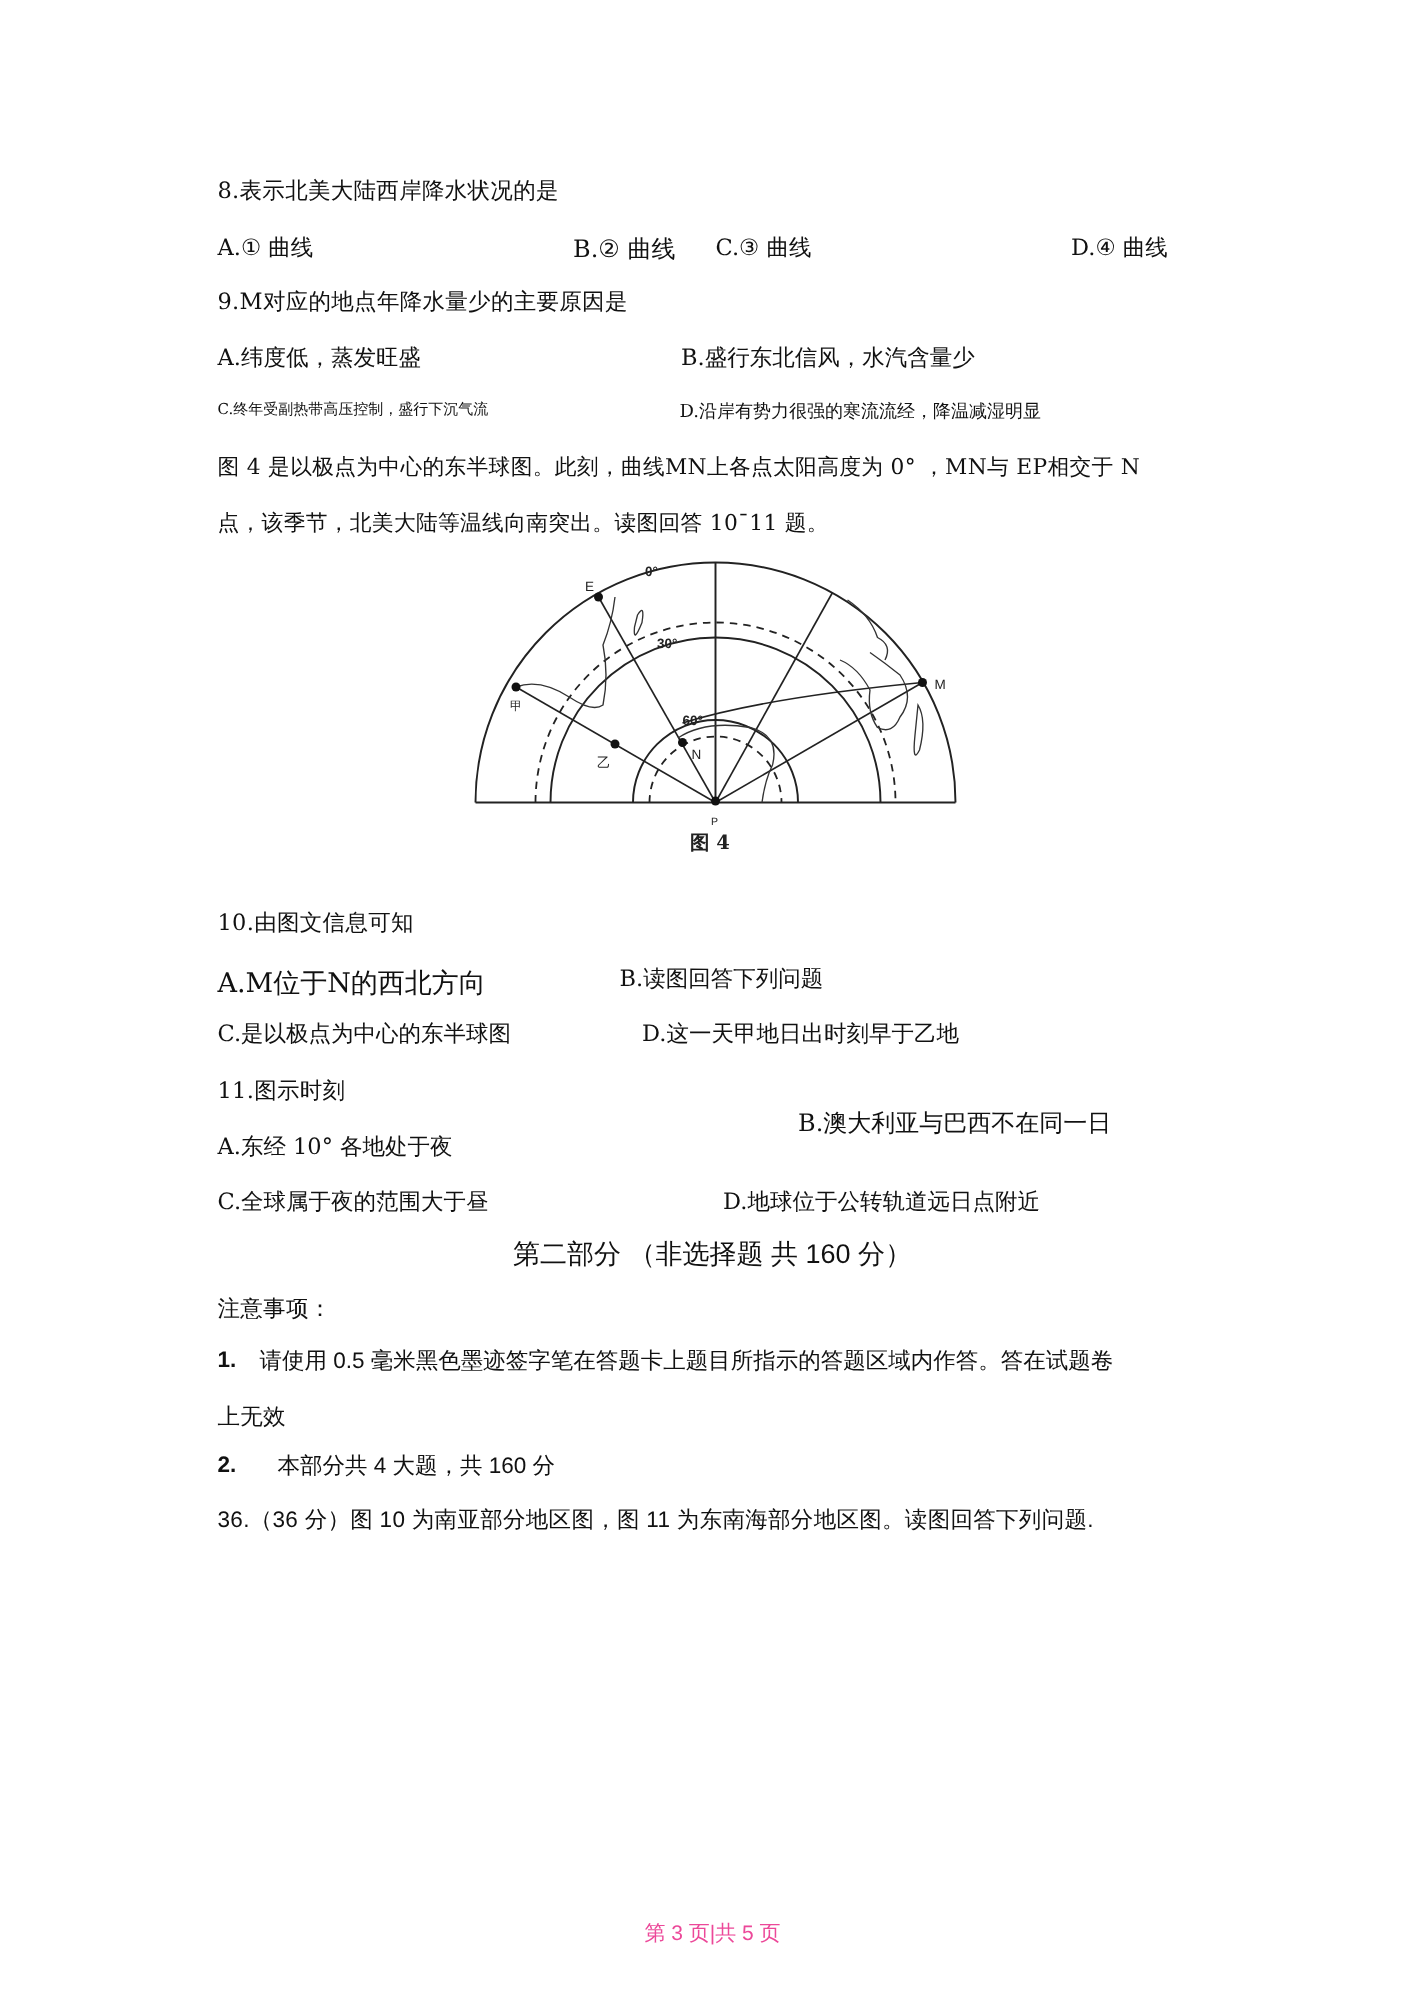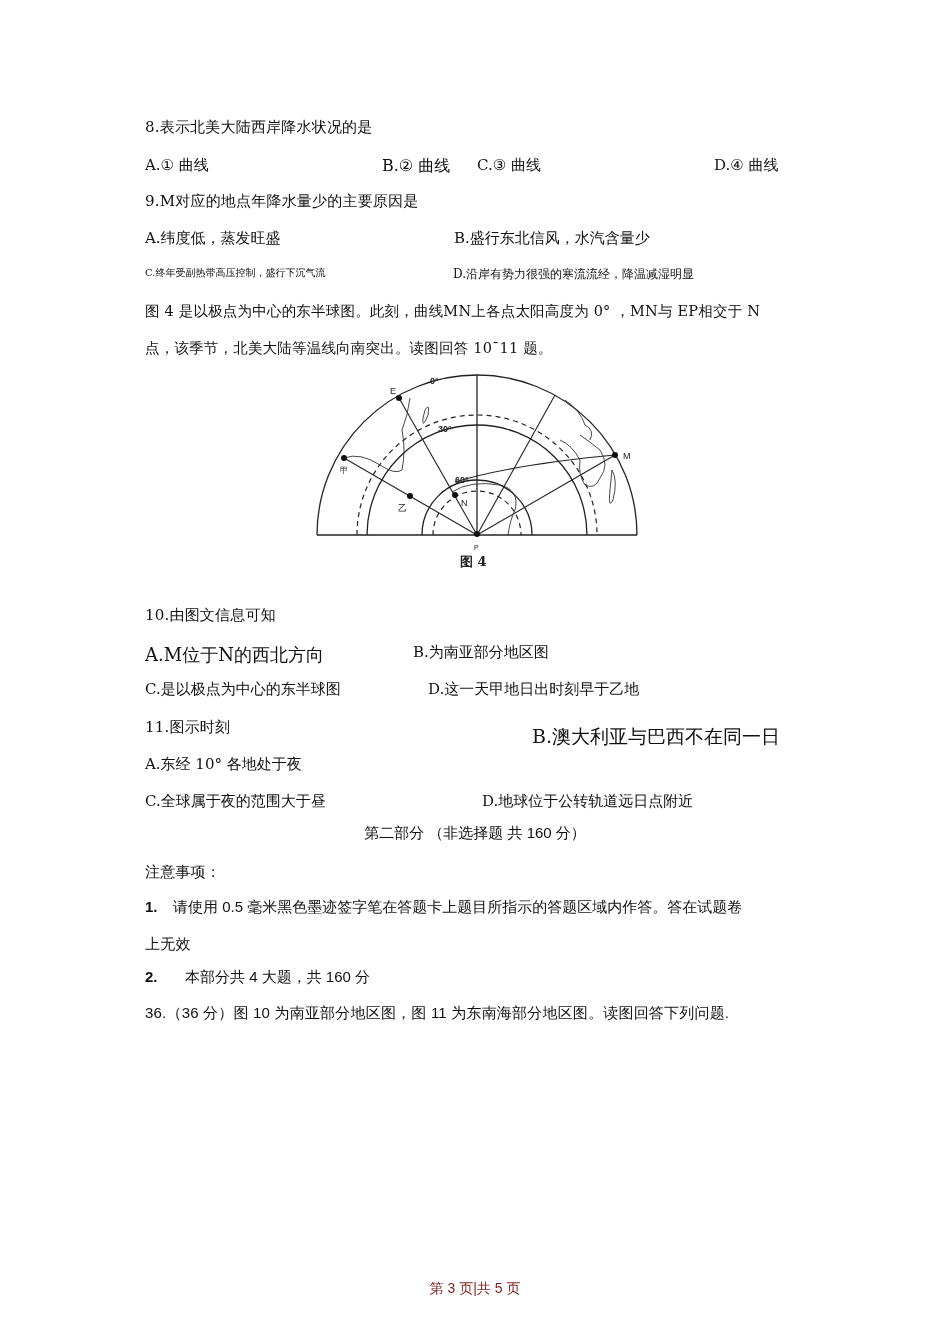"B.为南亚部分地区图" div.opt { text: B.为南亚部分地区图 -> B.读图回答下列问题 }
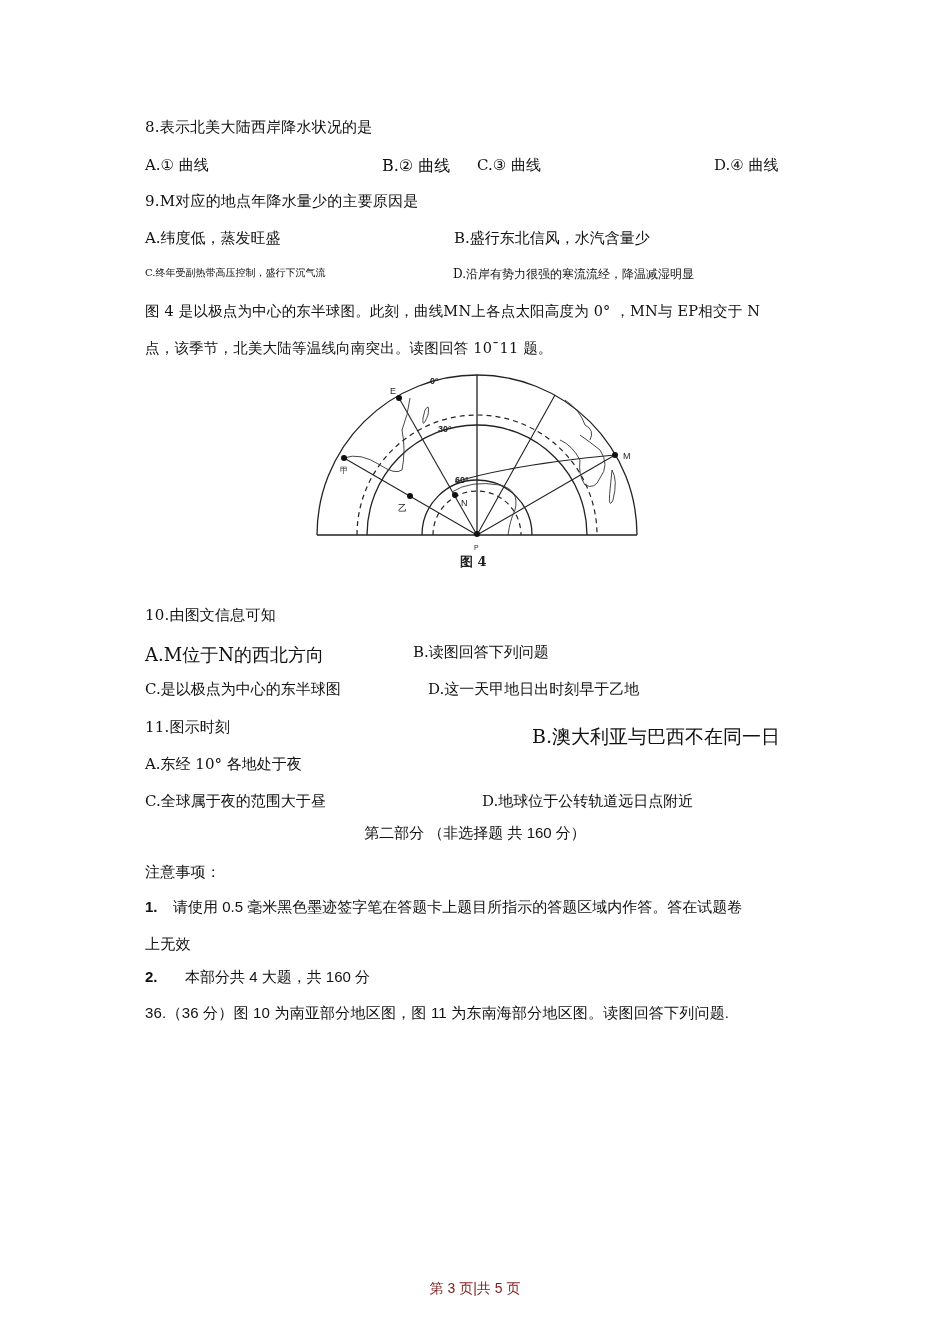"B.澳大利亚与巴西不在同一日" div.opt { font-size: 19px -> 16px; top: 724px -> 739px }
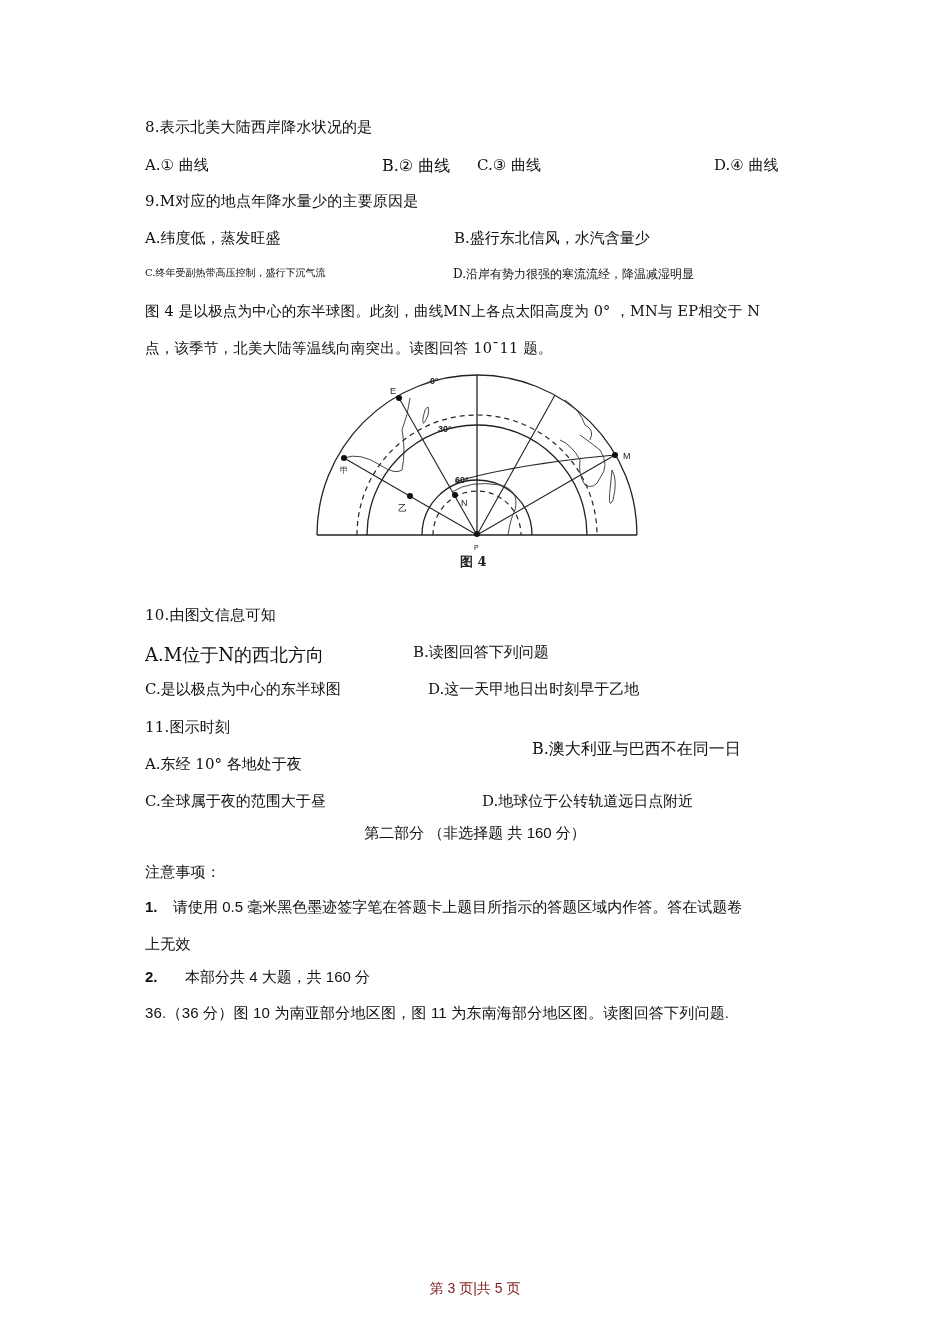"第二部分 （非选择题 共 160 分）" .center { font-size: 15px -> 18px }
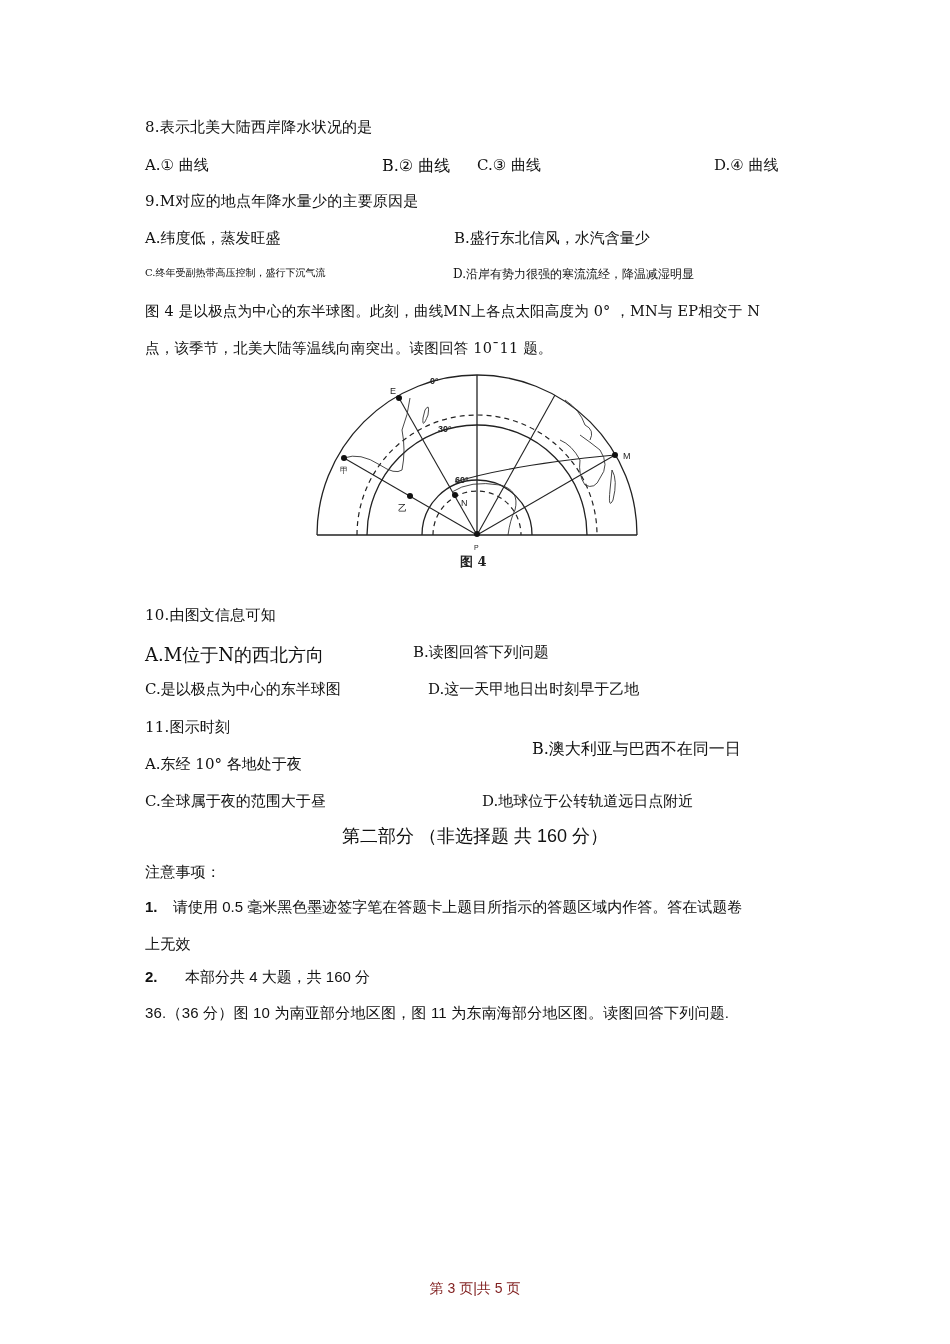"第 3 页|共 5 页" .footer { color: #7f1d1d -> #ec4899 }
